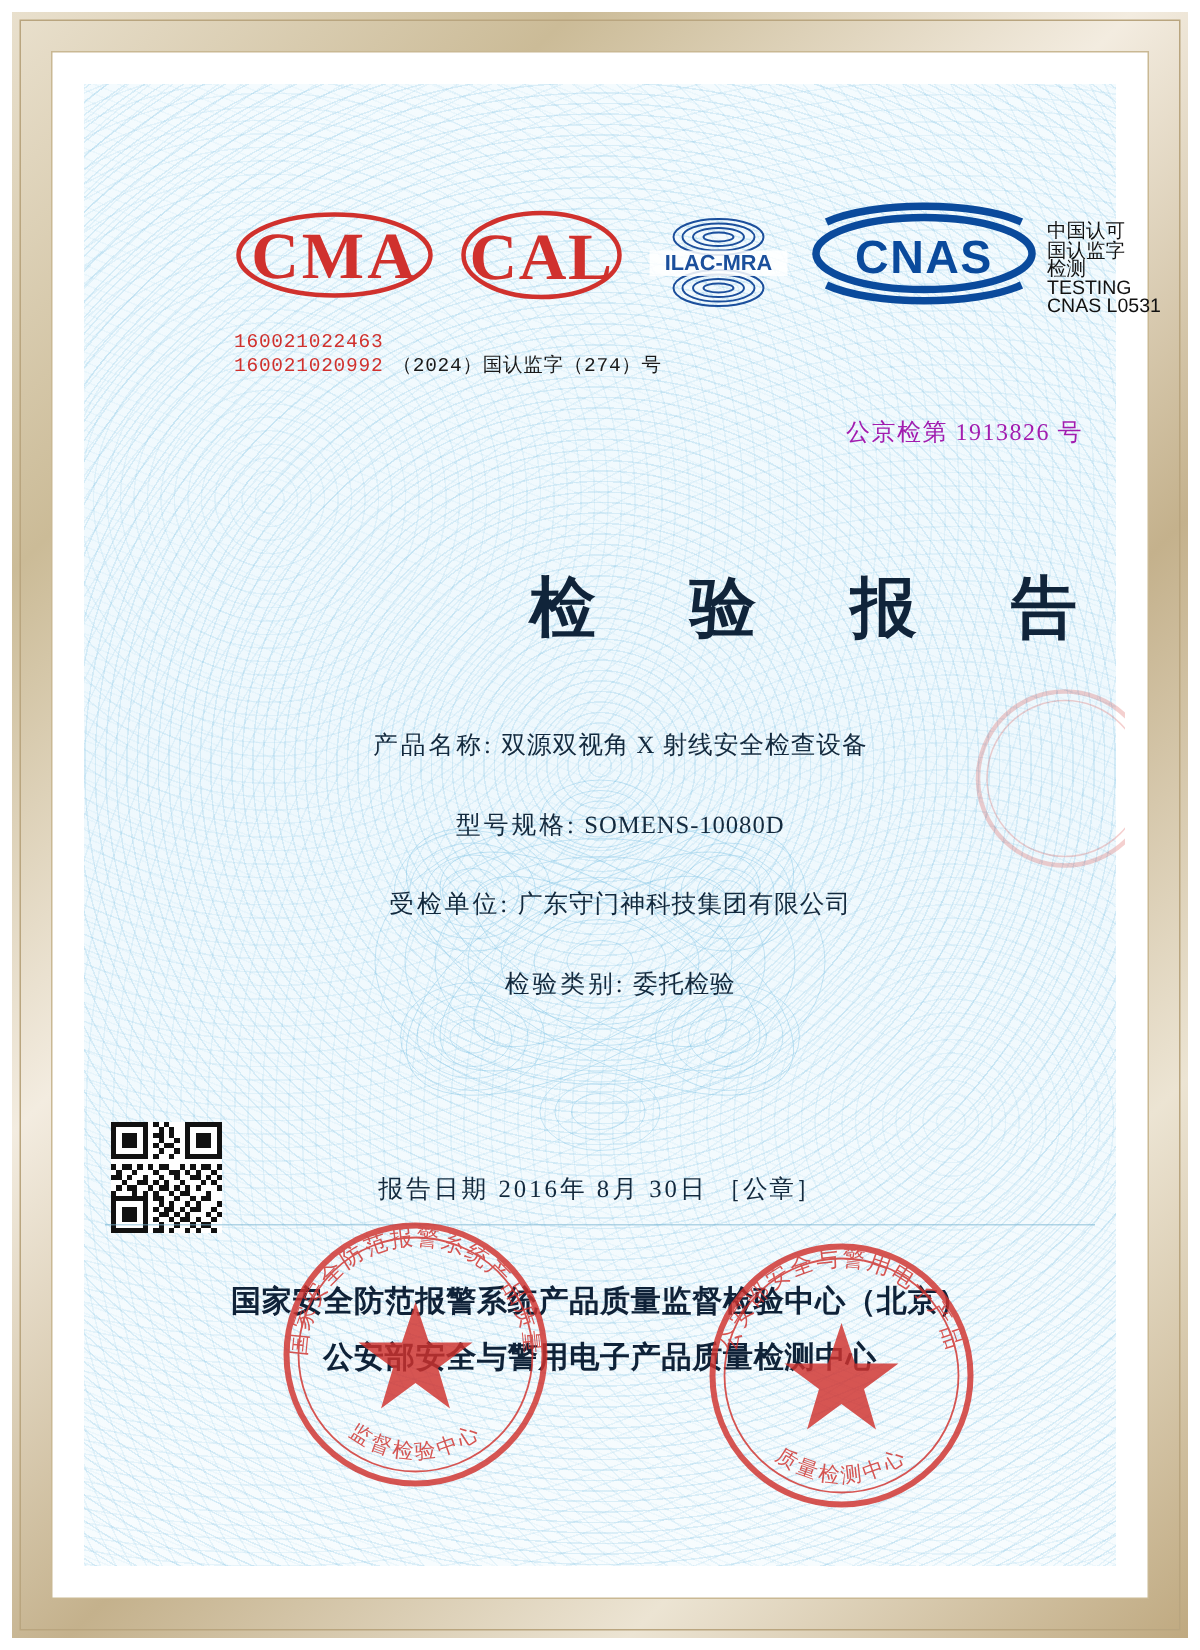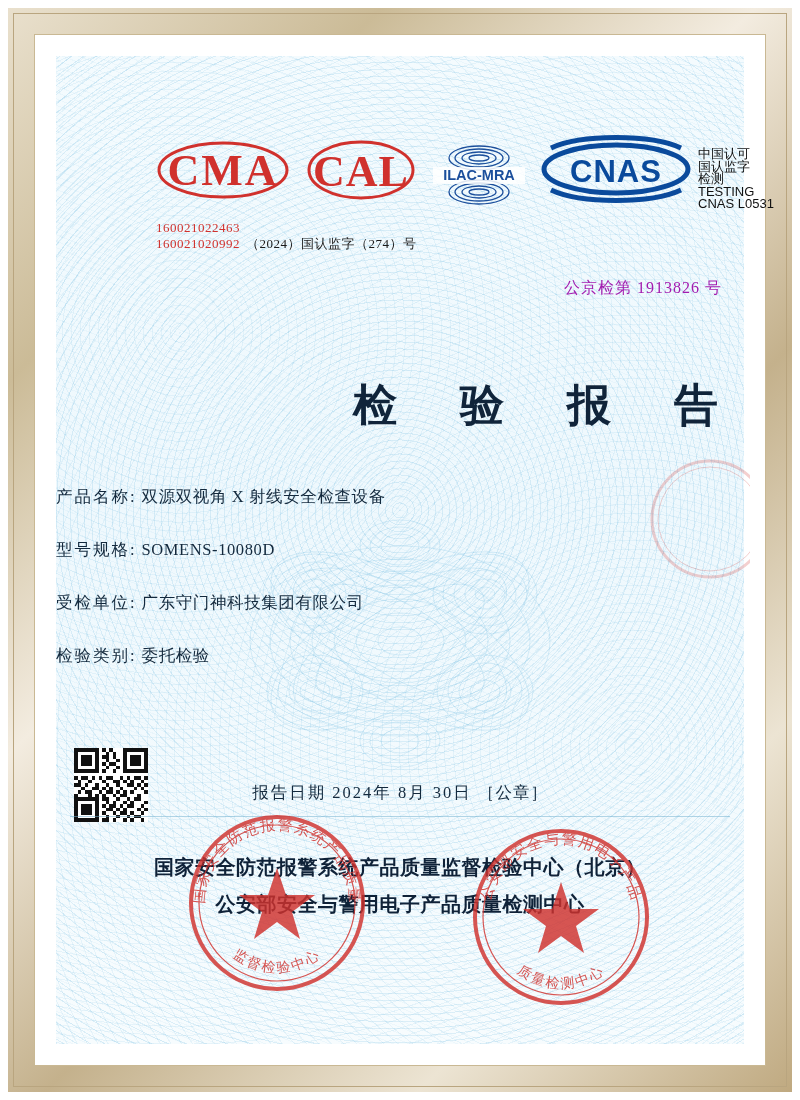"160021022463" .cert-codes { font-family: Liberation Serif, serif -> Liberation Mono, monospace }
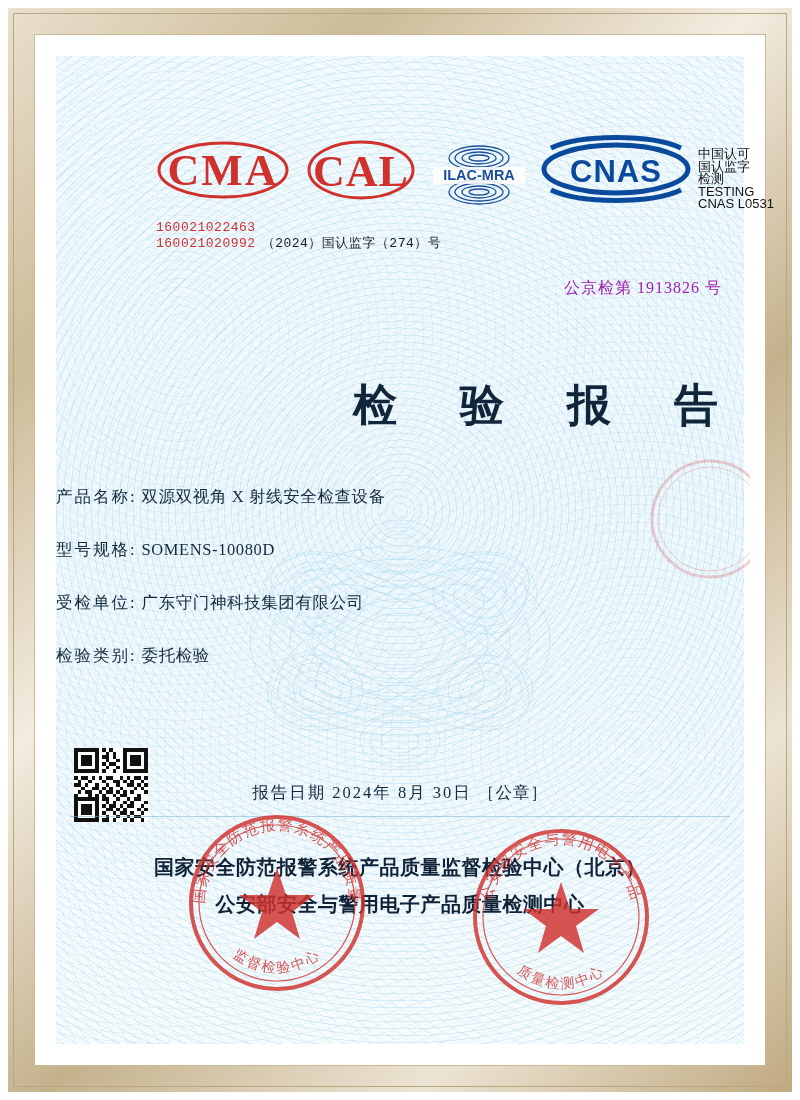"产品名称: 双源双视角 X 射线安全检查设备" .field { margin-left: none -> 27px; text-align: left -> center }
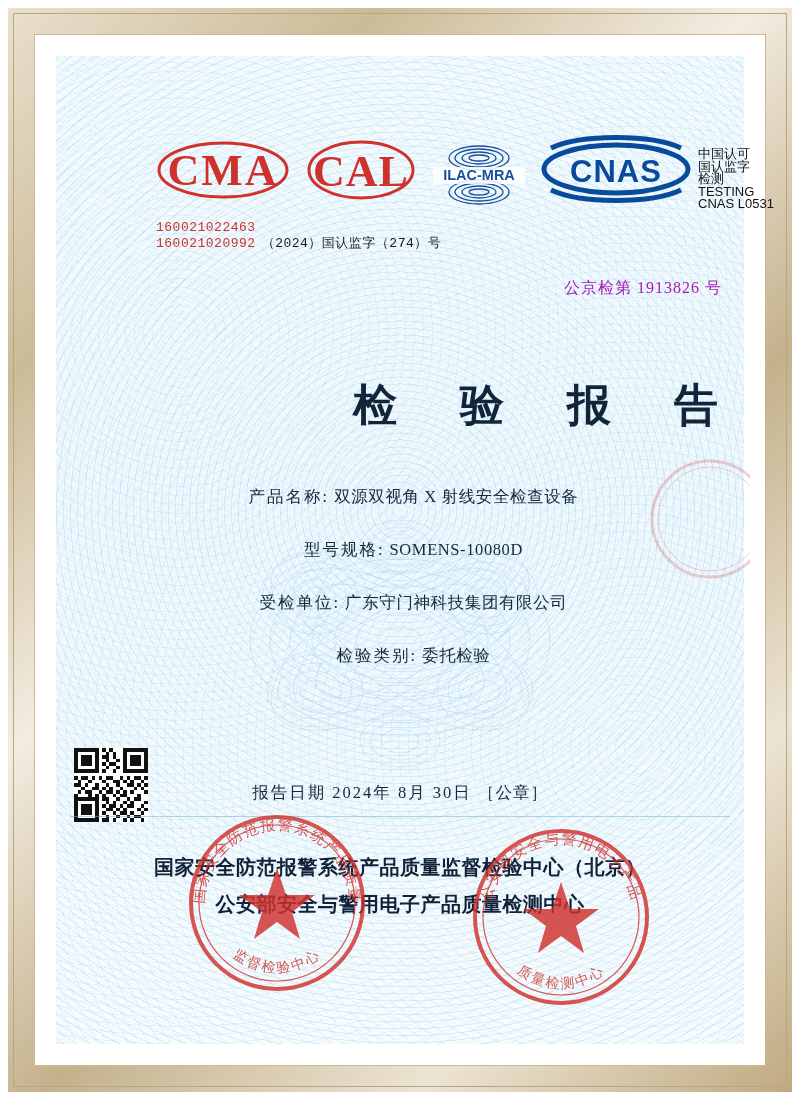"2024" span { text: 2024 -> 2016 }
